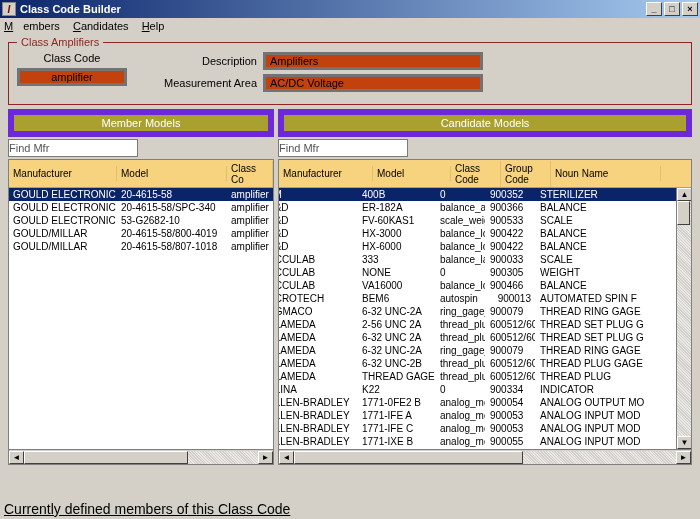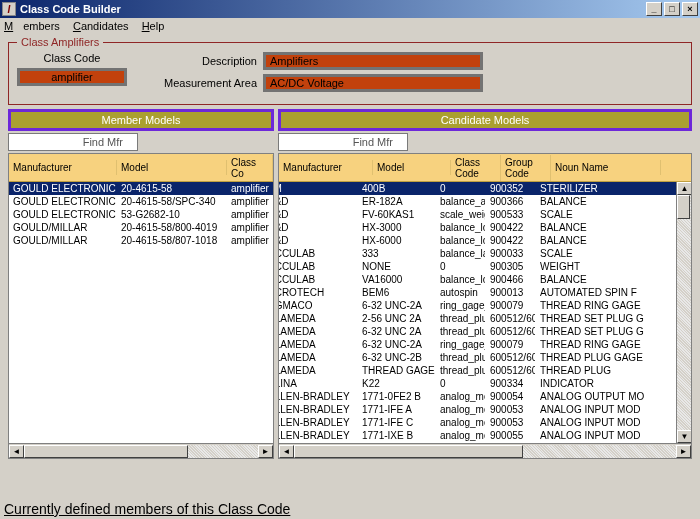"Member Models" .panel-head { border: 3px solid #6d28d9 -> 6px solid #6d28d9 }
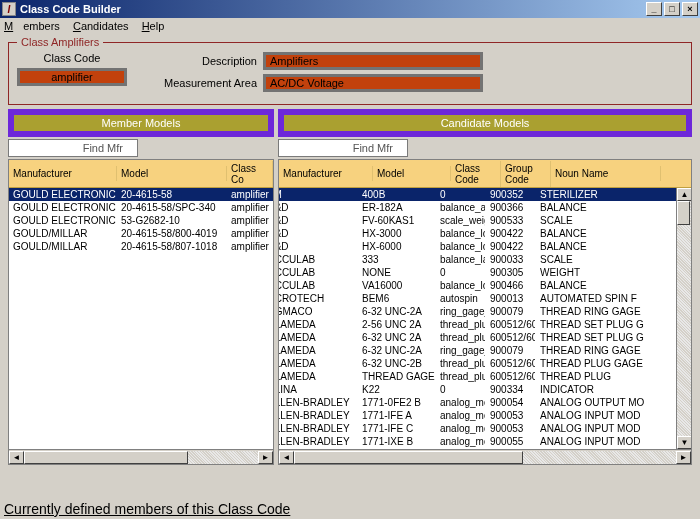"Find Mfr" .findbox input { padding: 1px 14px -> 1px 0; text-align: right -> none }
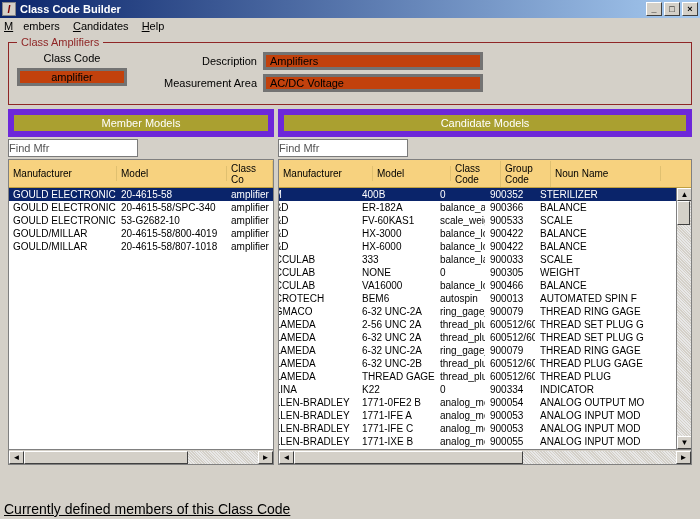"900013" div.gc { text-align: none -> right }
